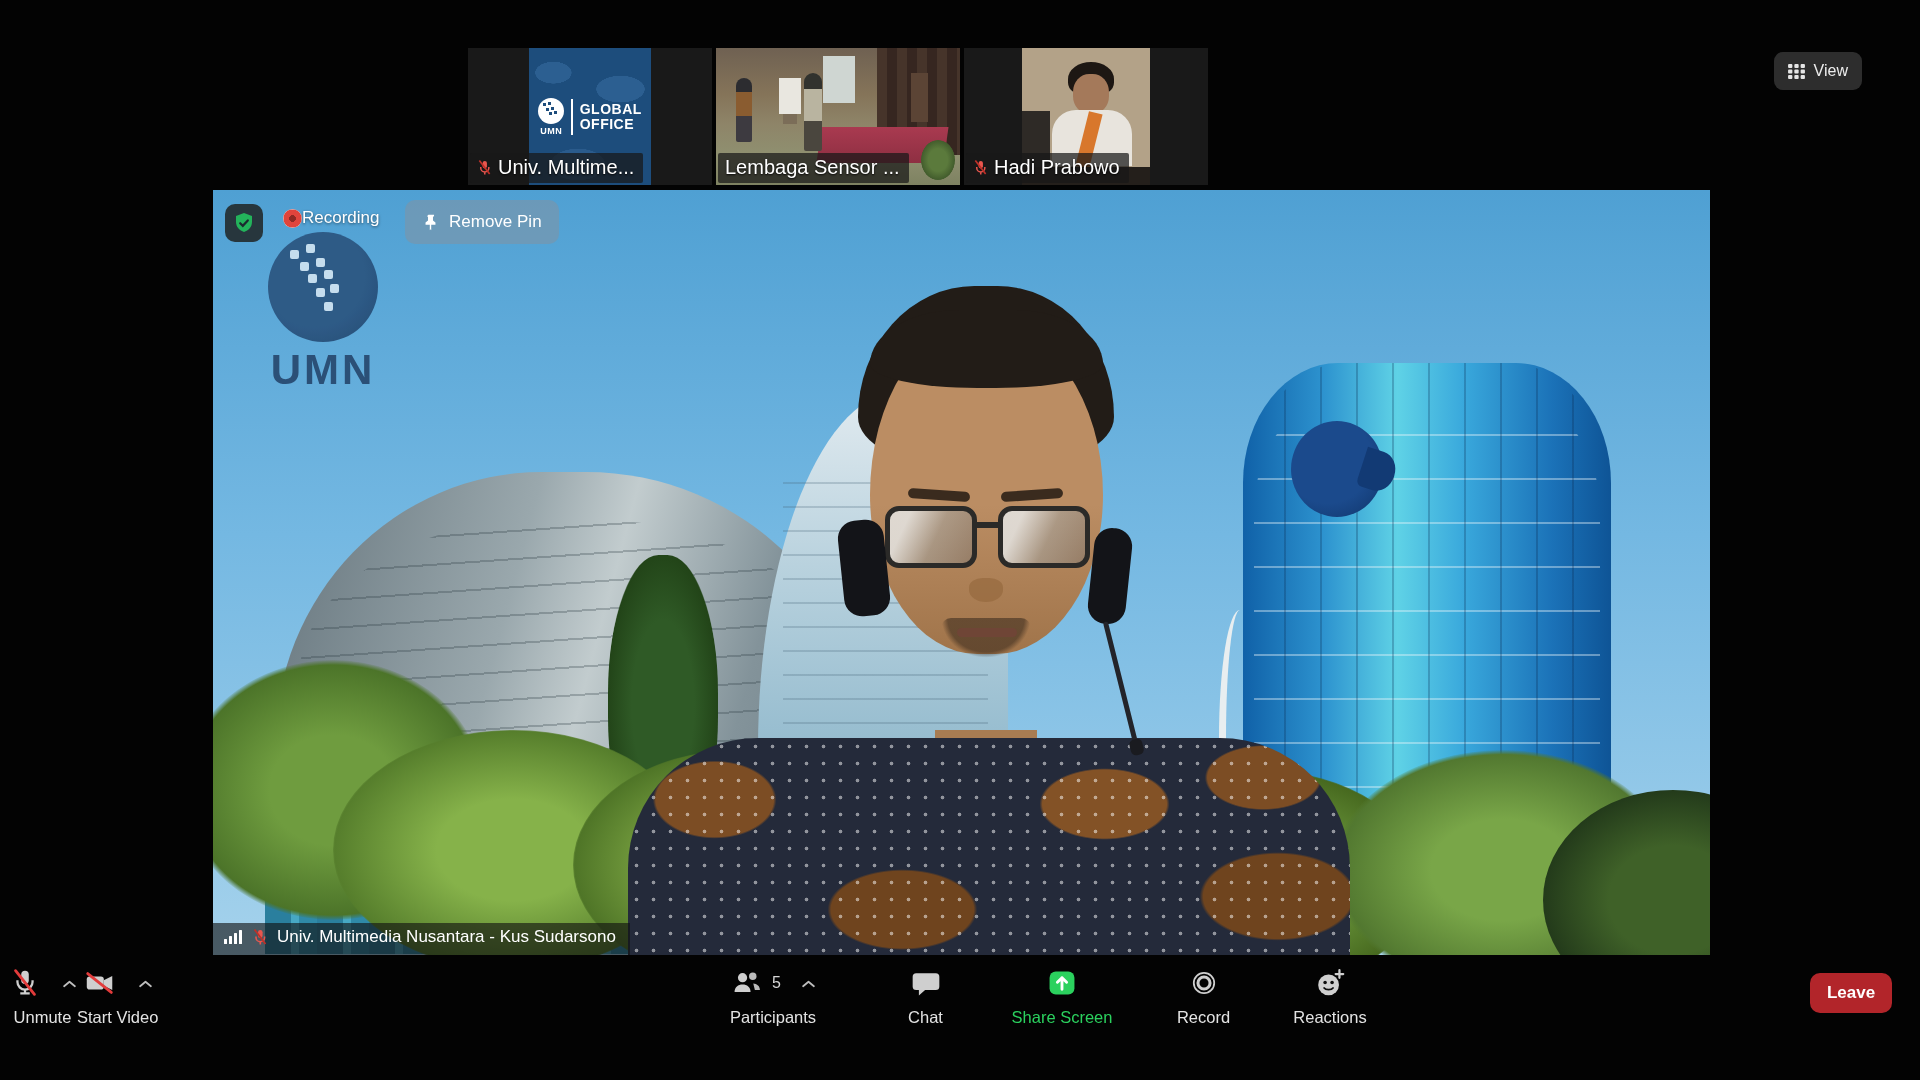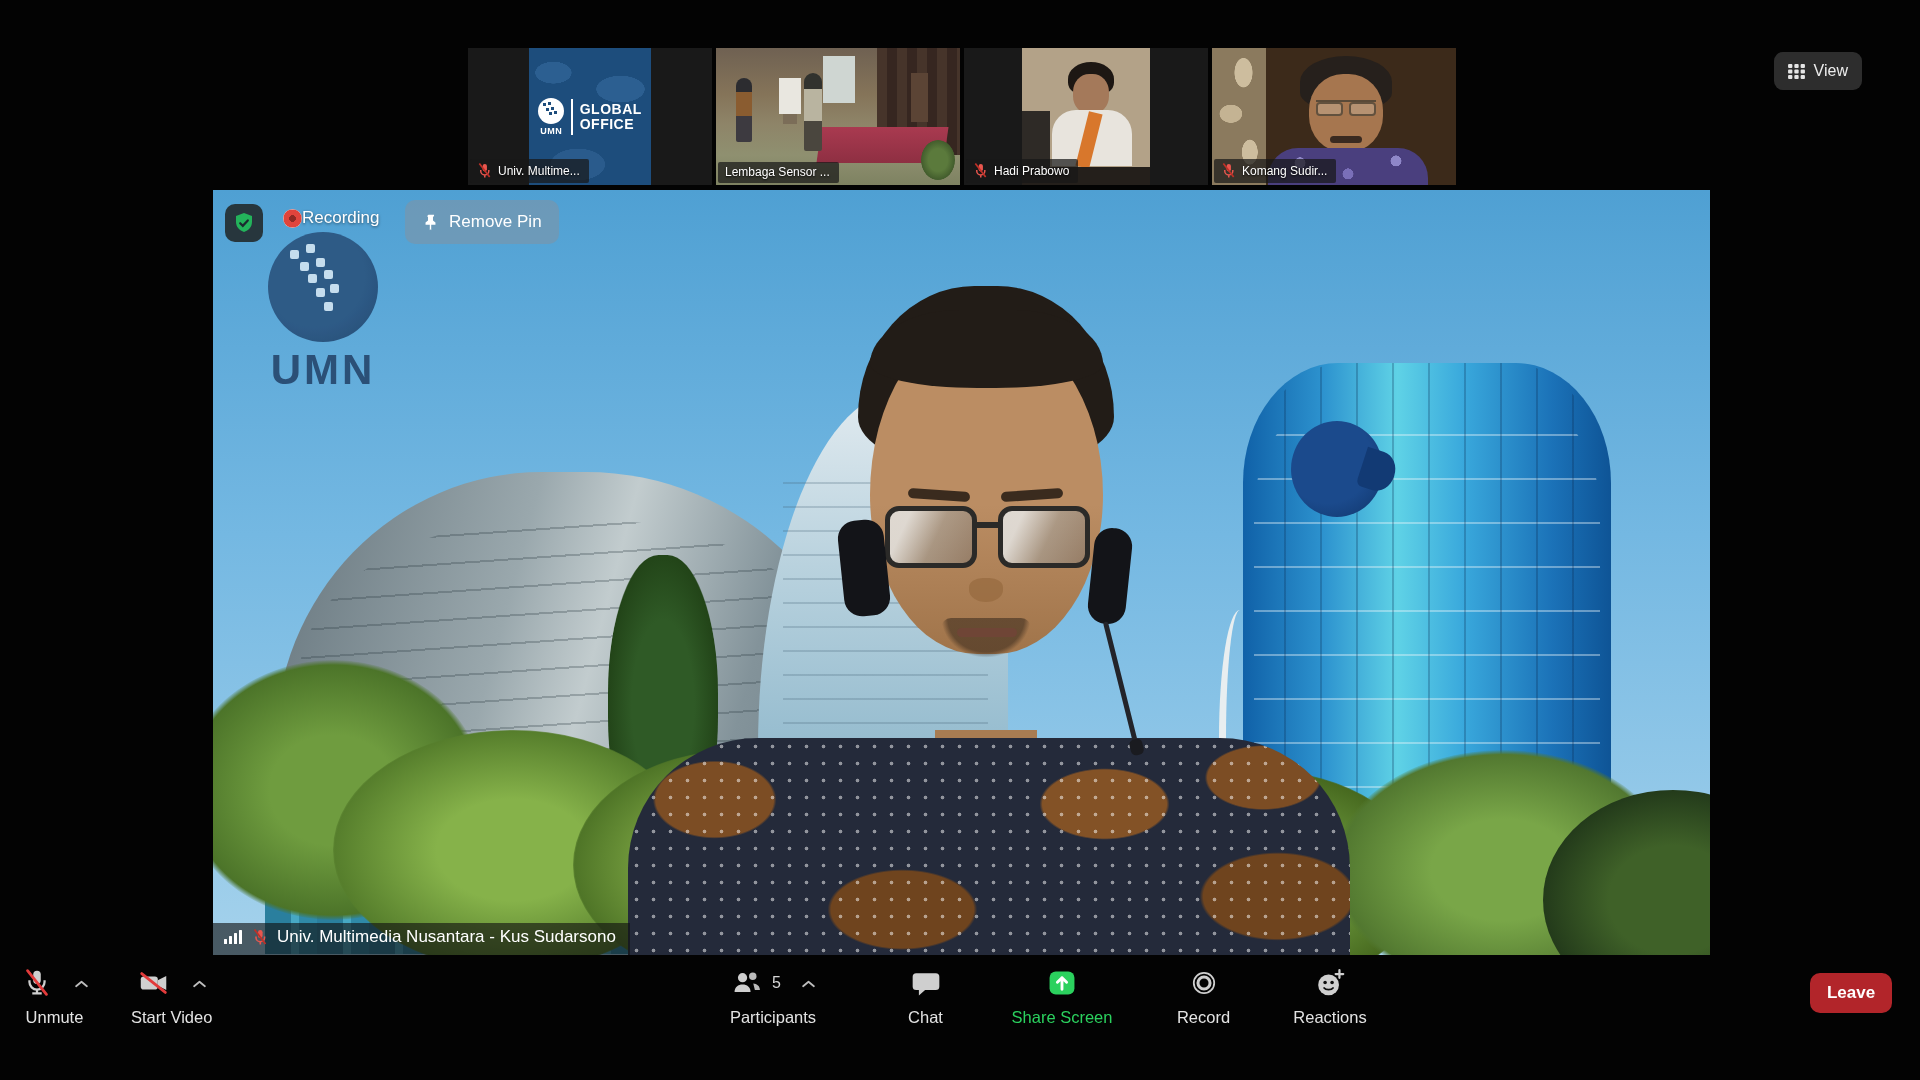"Univ. Multime..." .name-chip span { font-size: 12px -> 20px }
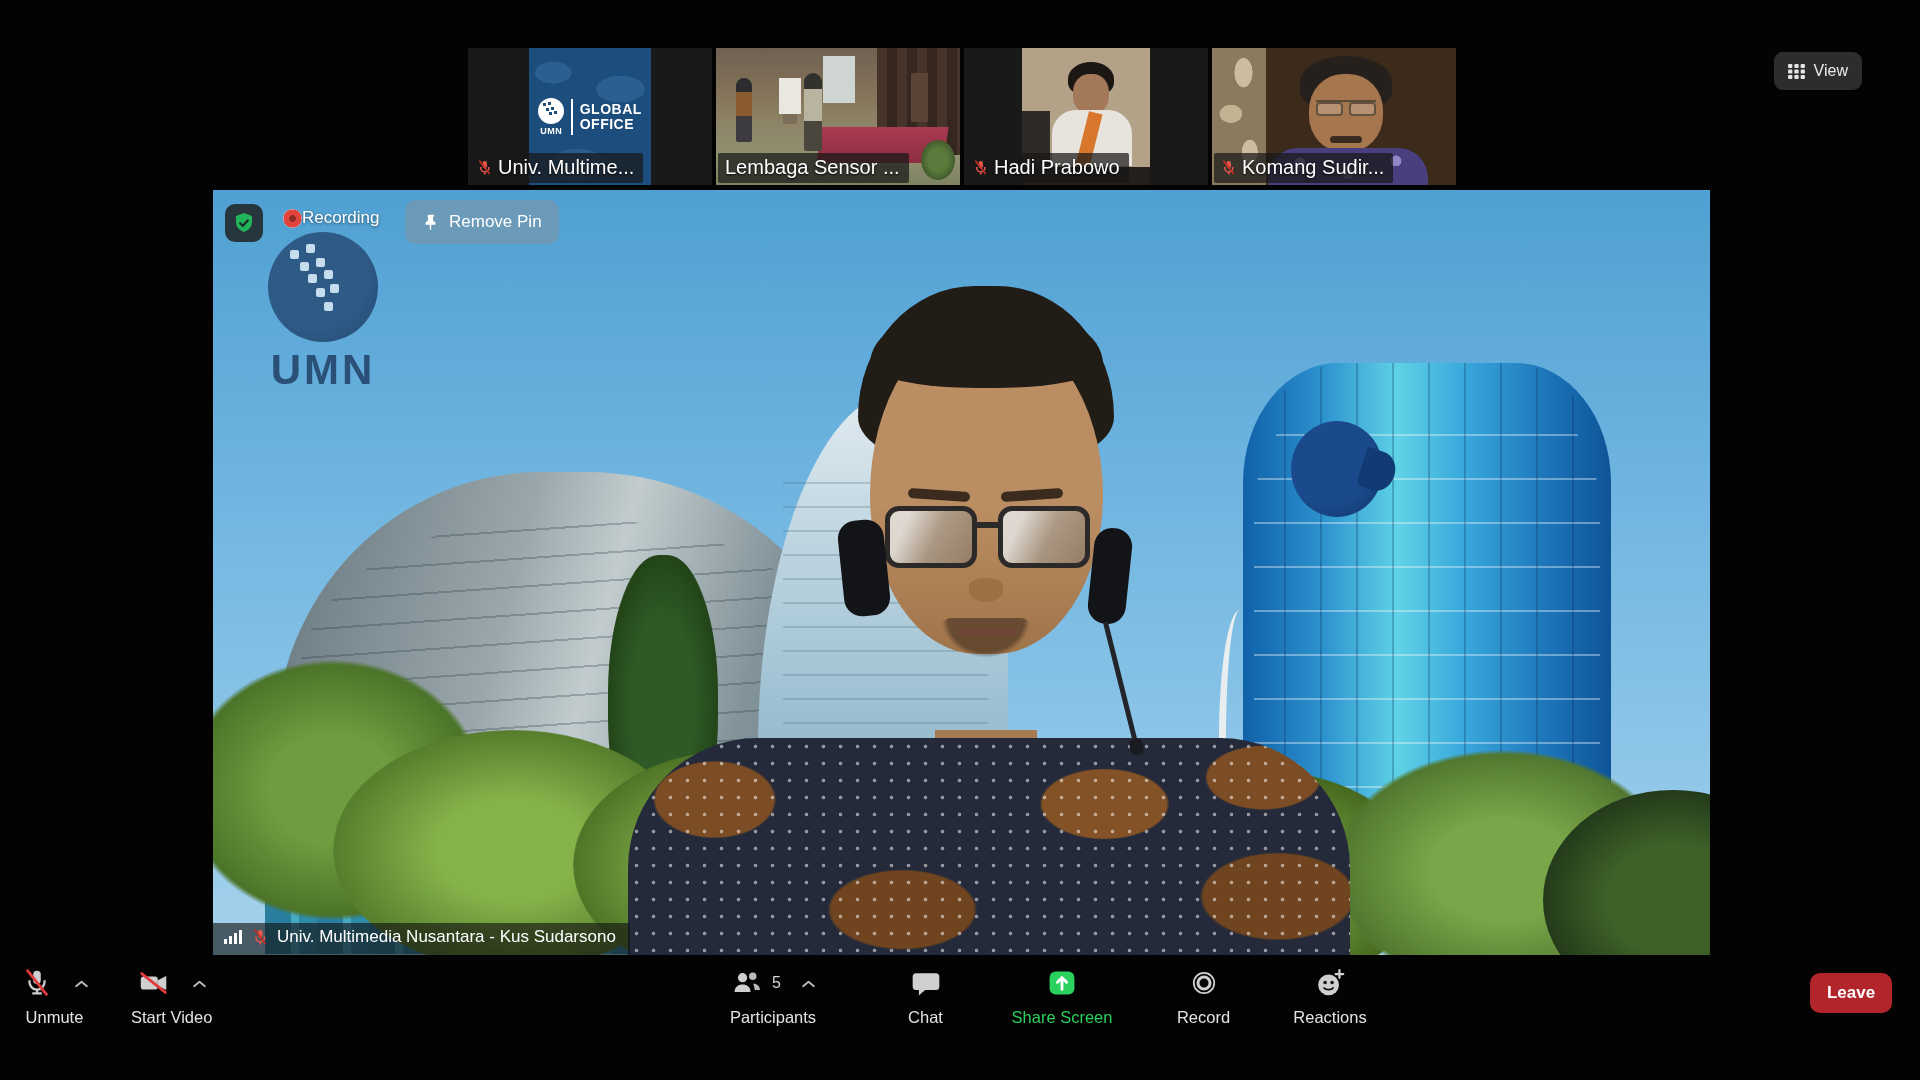"Komang Sudir..." div.thumb { html: <div> <div> <div></div> <div></div> <div></div> <div> <i></i> <i></i> </div> <div></div> <div></div> </div> <div> <svg> <rect></rect> <path></path> <line></line> <line></line> </svg> <span>Komang Sudir...</span> </div> </div> -> none }
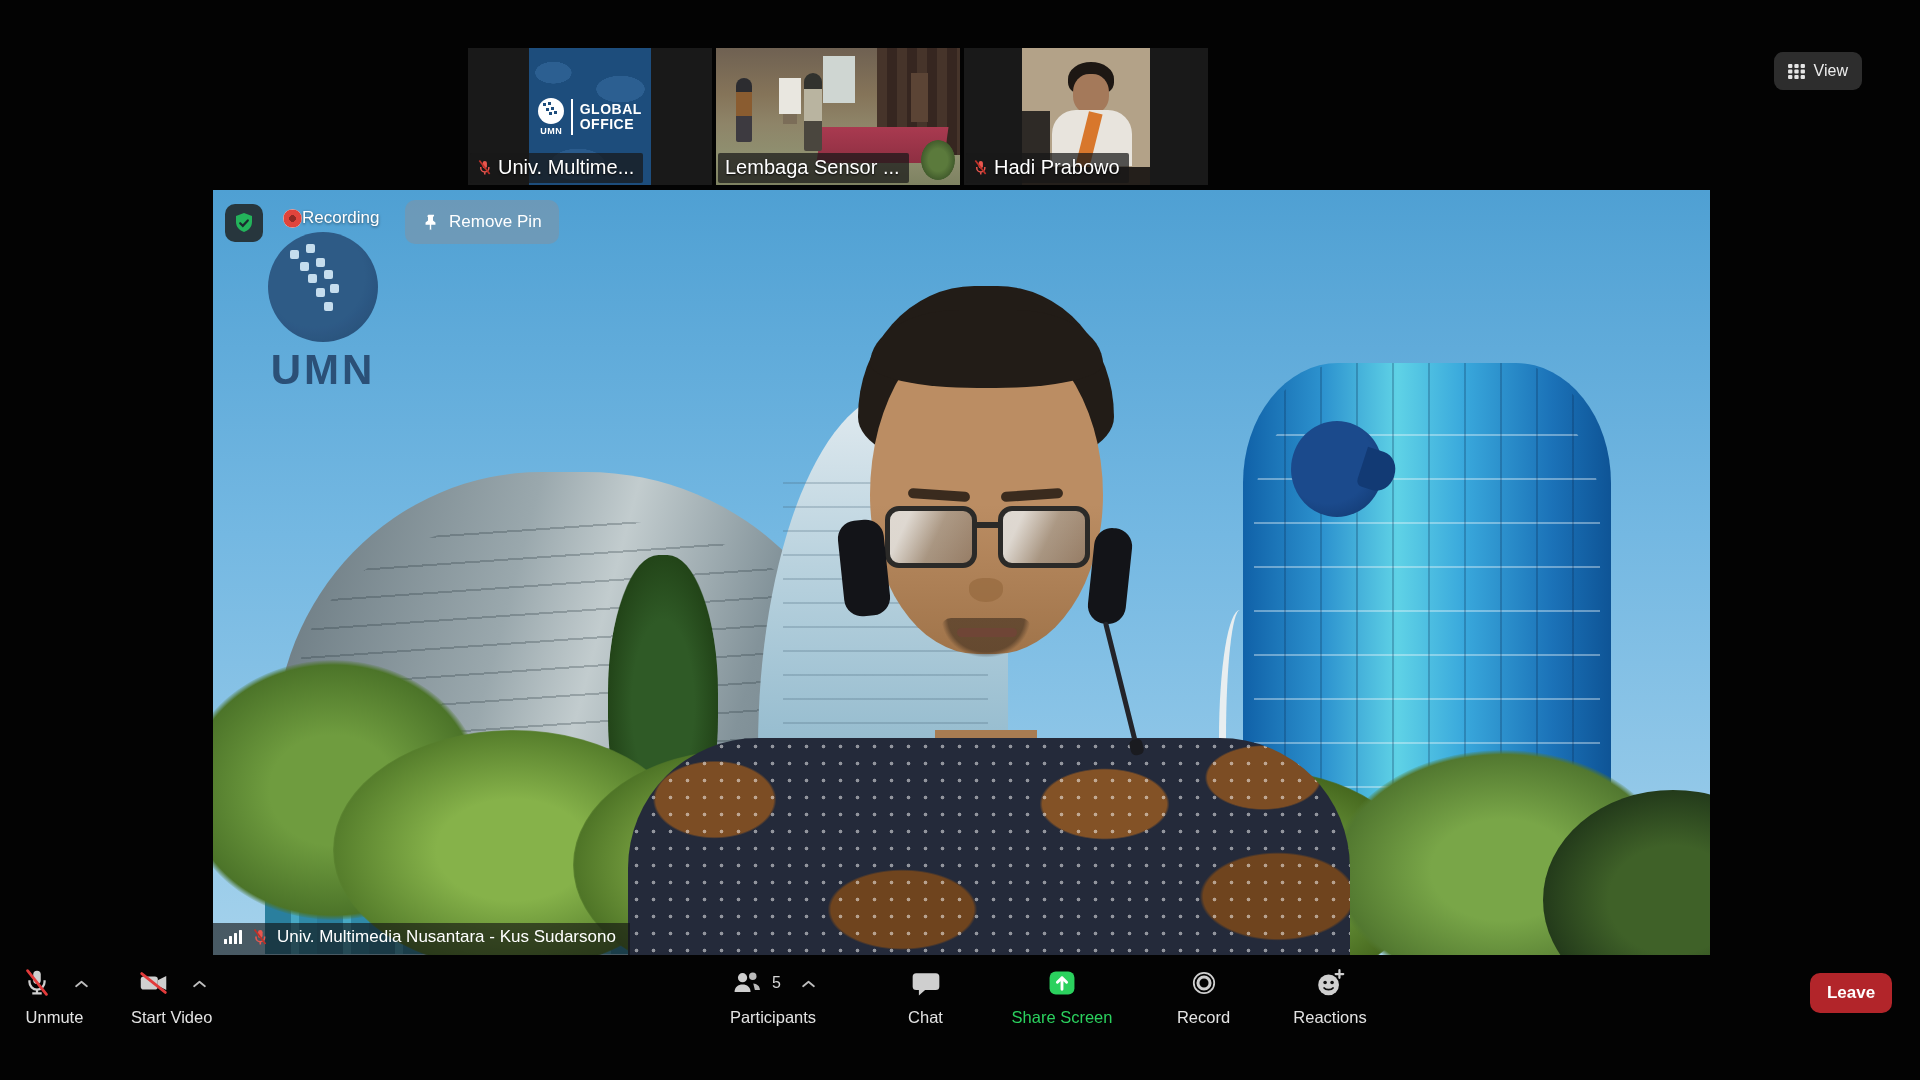"Unmute" .left-group { gap: 42px -> none; left: 20px -> 8px }
